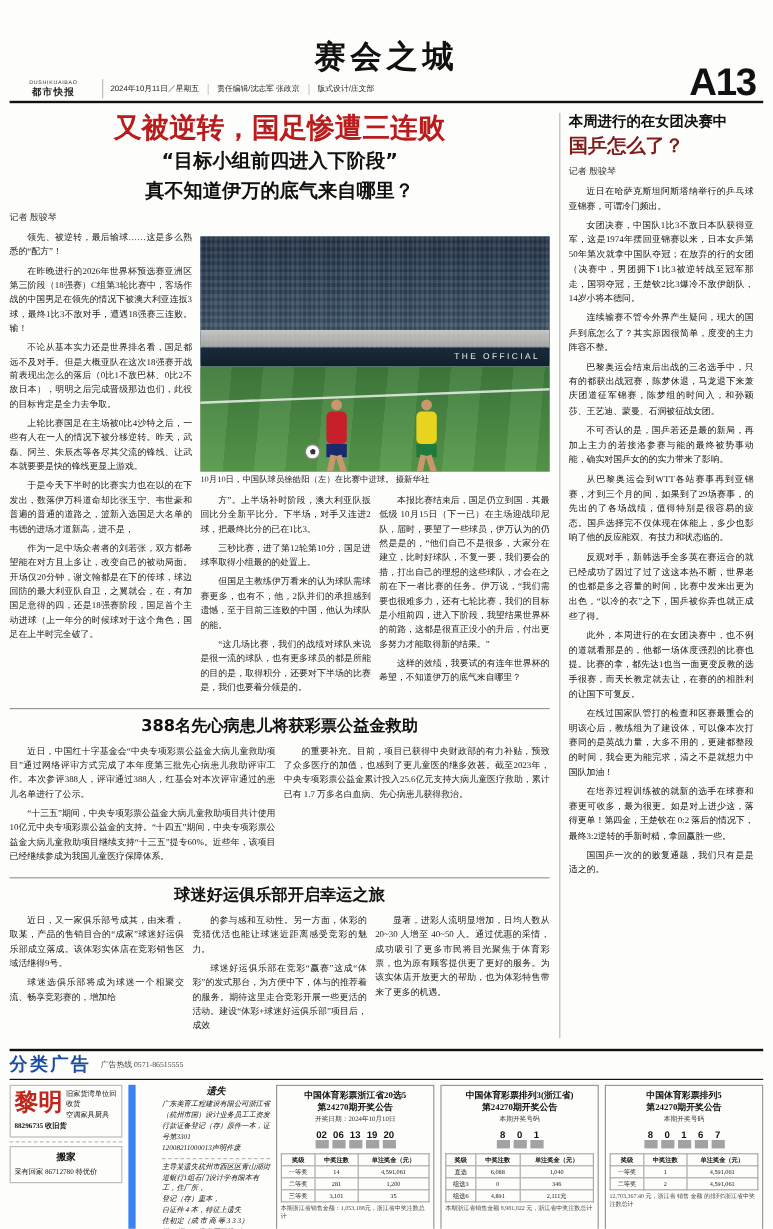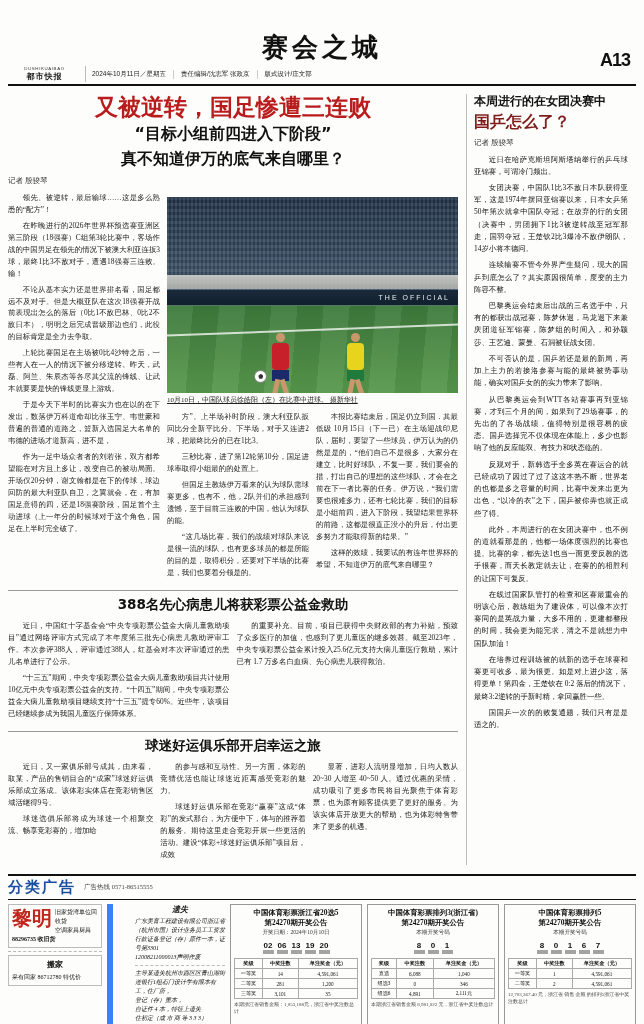"A13" .mh-pagenum { font-size: 18px -> 32px }
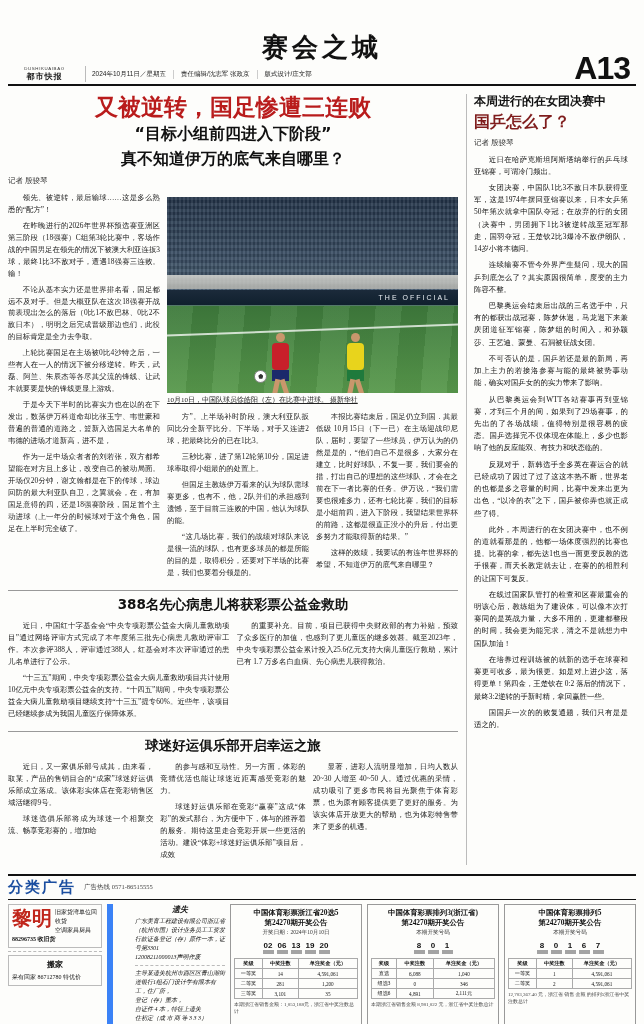"10月10日，中国队球员徐皓阳（左）在比赛中进球。 摄新华社" .photo-caption { text-decoration: underline -> none }
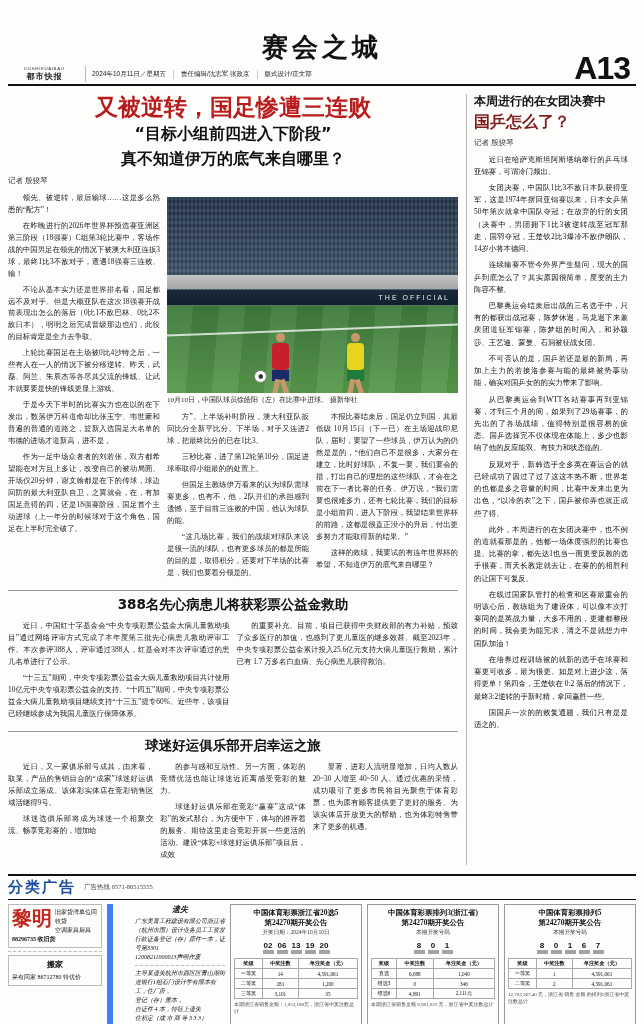"02" .lot-nums b { border-bottom: 4px solid #a3a3a3 -> 7px solid #a3a3a3 }
